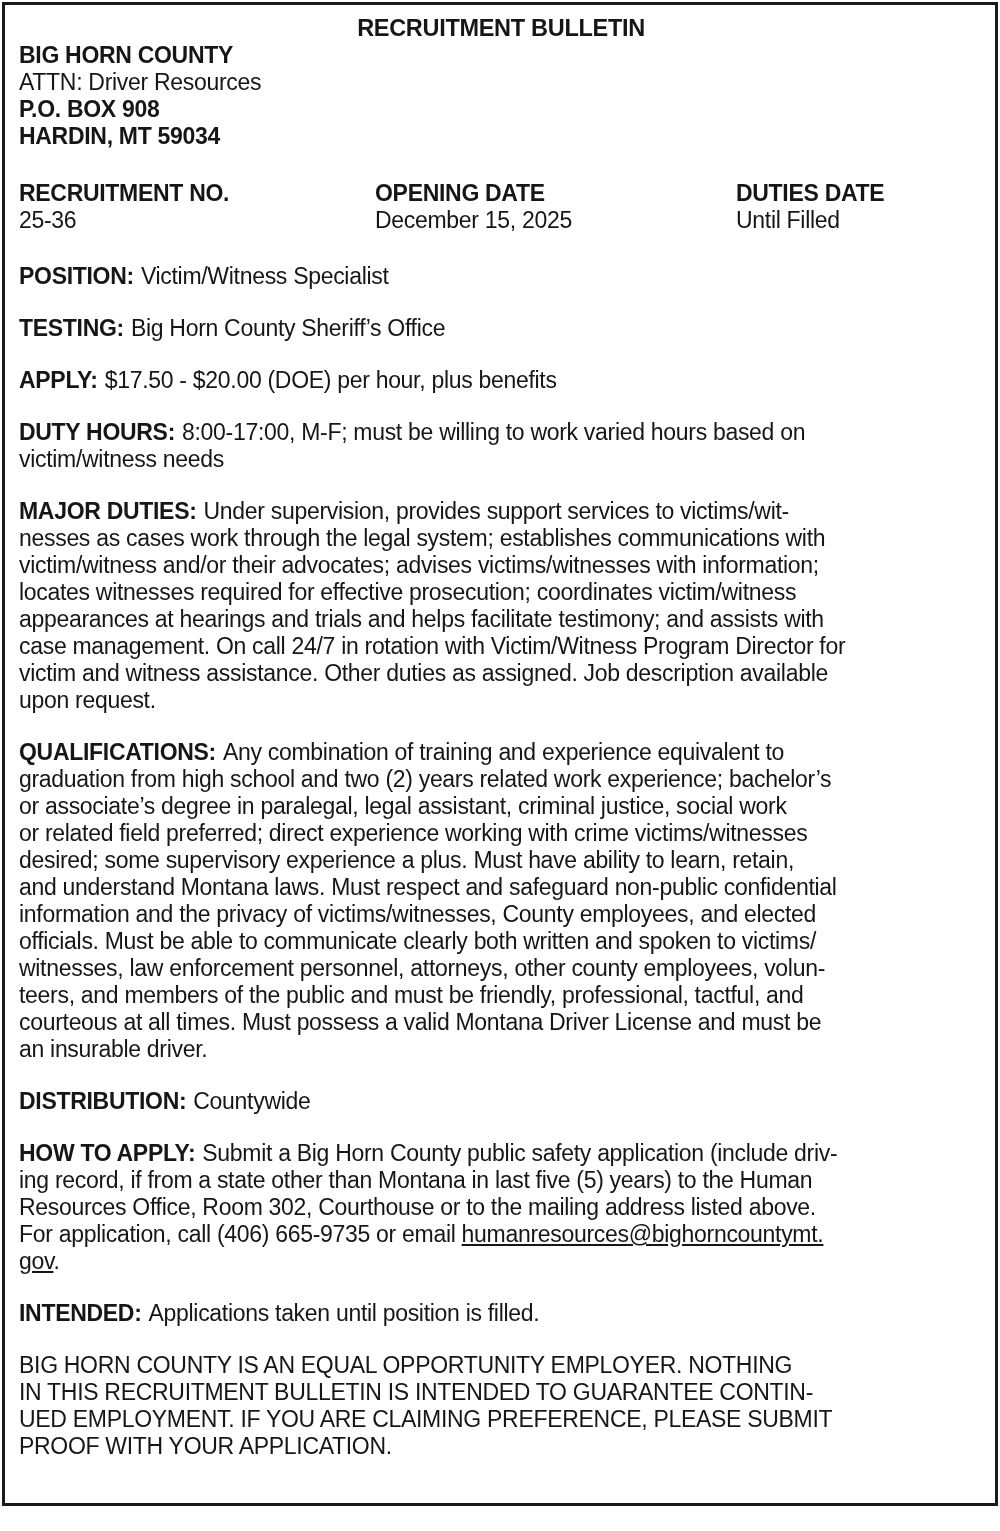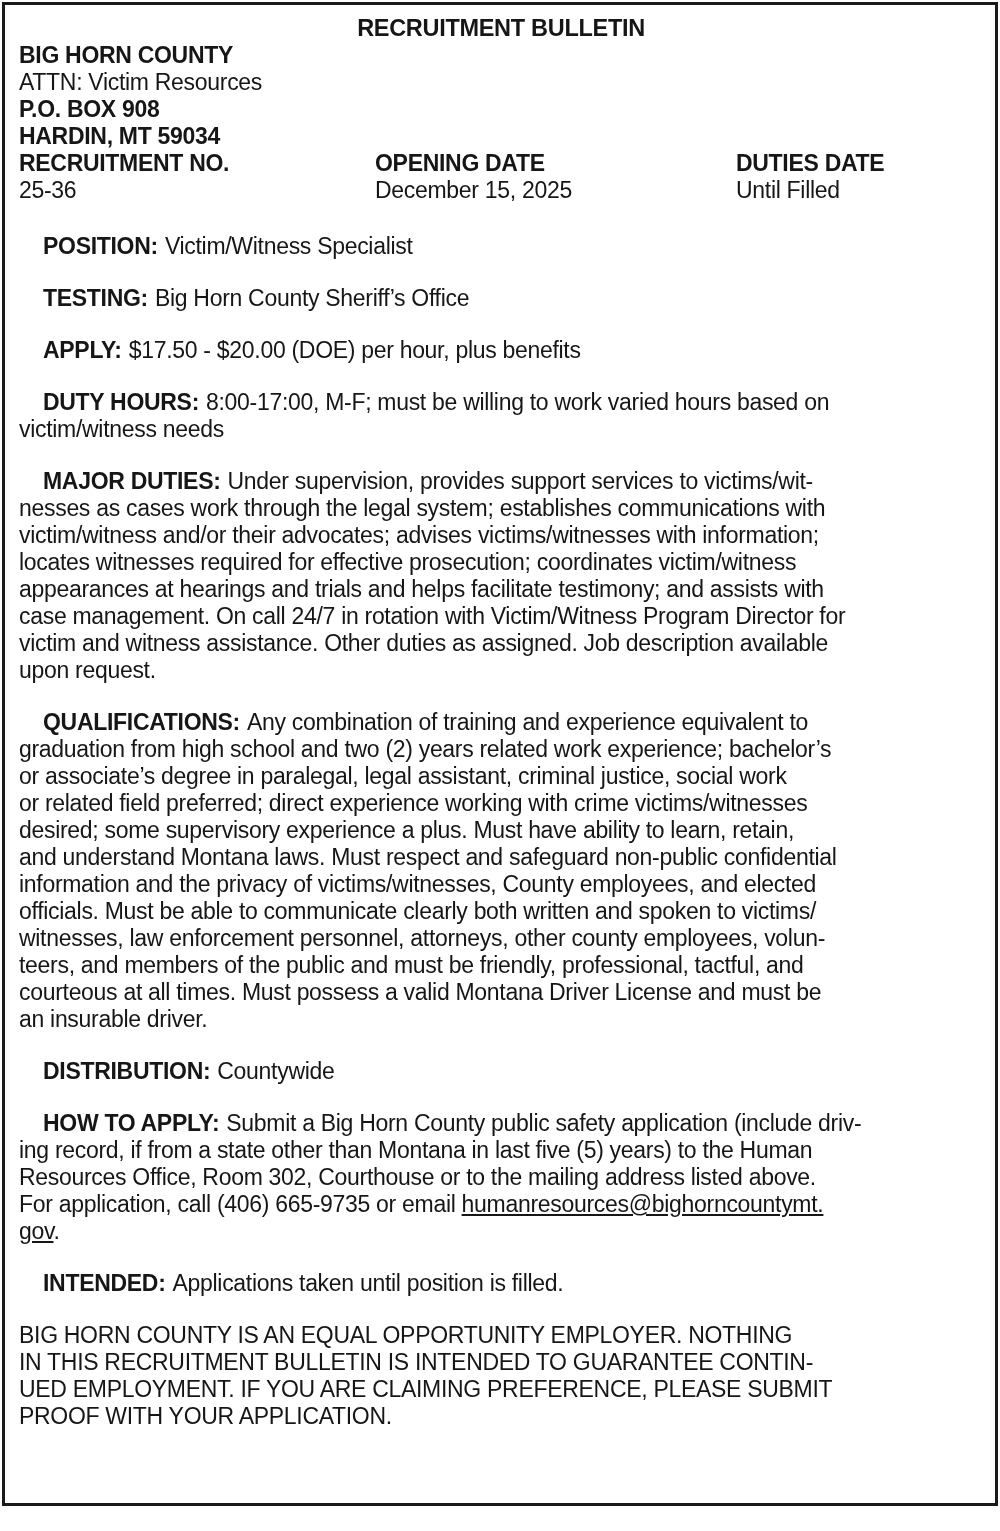"ATTN: Victim Resources" div { text: Victim -> Driver }
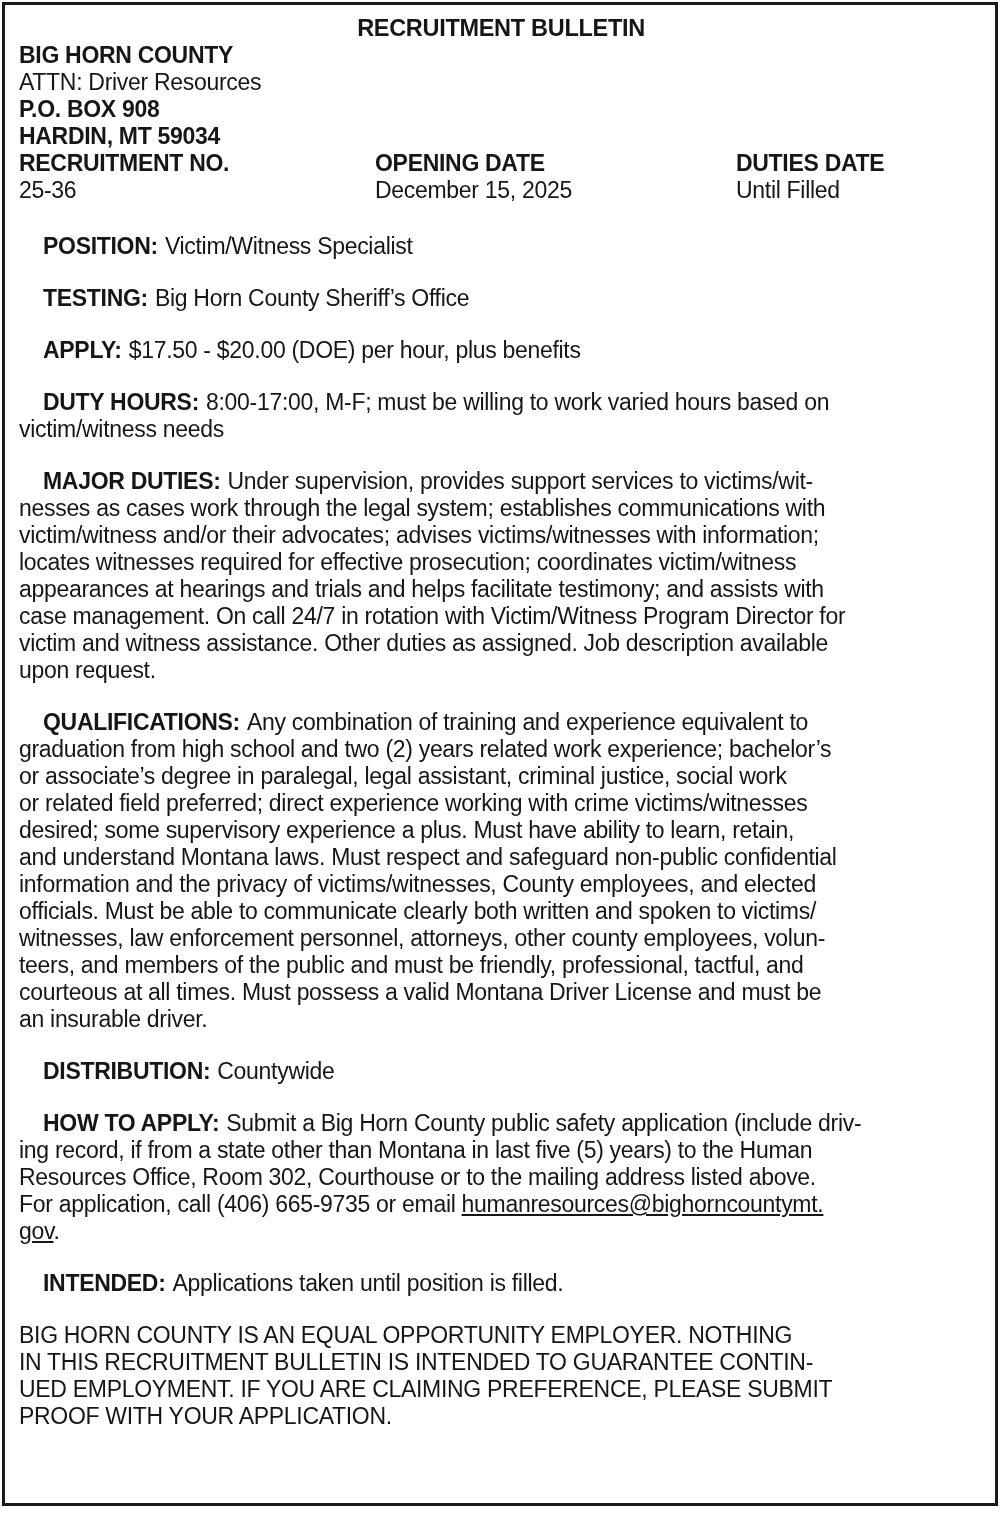"RECRUITMENT NO." .cols { margin-top: none -> 30px }
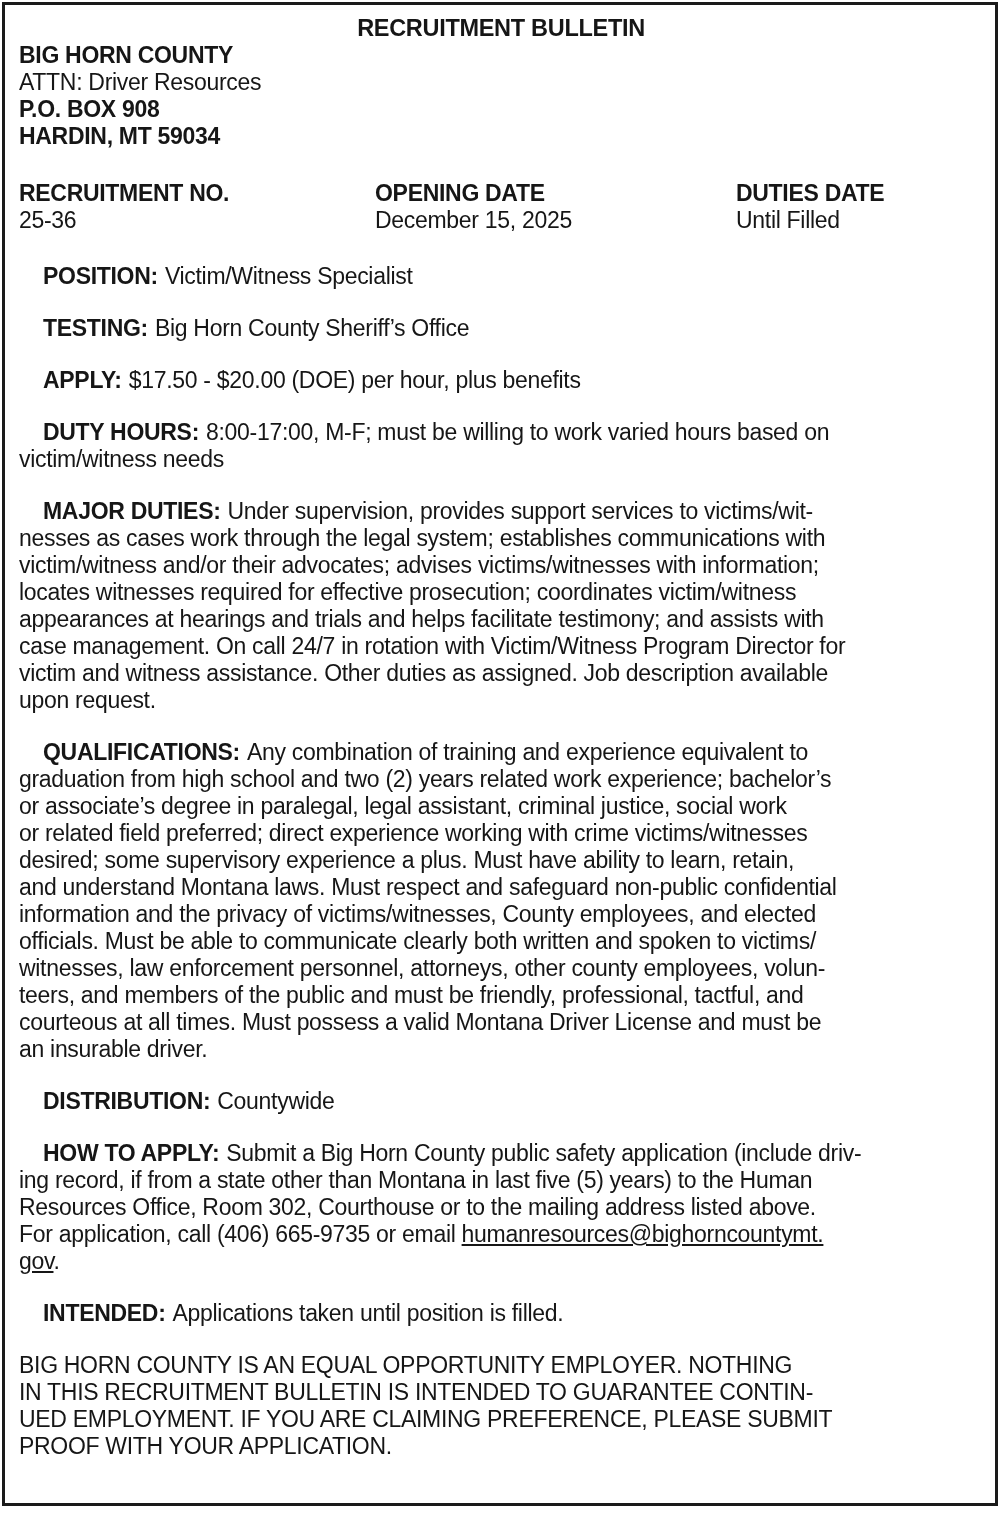"POSITION:" .para .lbl { margin-left: 24px -> none }
